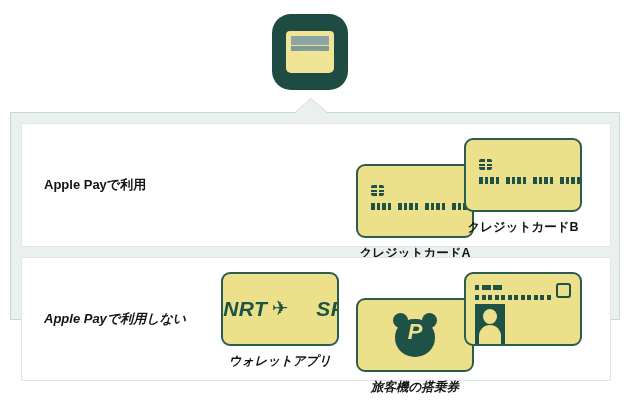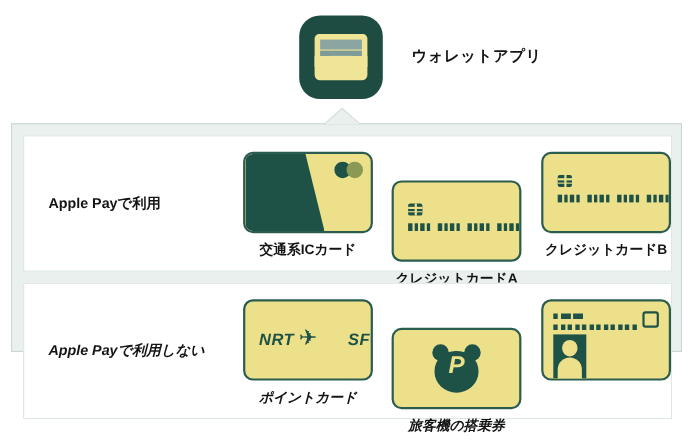"ウォレットアプリ" div { html: <div>ウォレットアプリ</div> -> none }
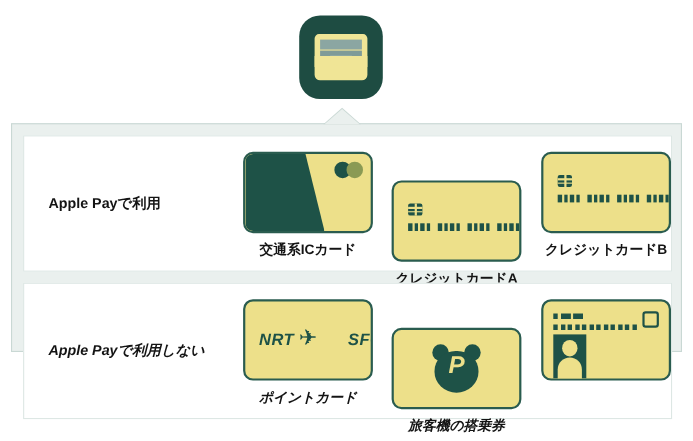"交通系ICカード" div.card-col { html: <div> <div> <div></div> <div> <div></div> <div></div> </div> </div> <div>交通系ICカード</div> </div> -> none }
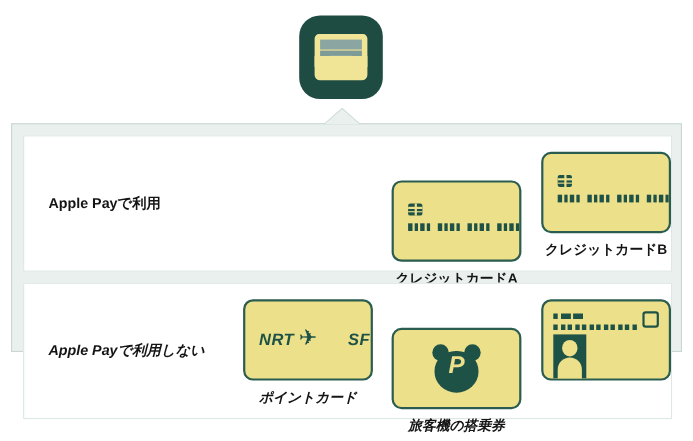"クレジットカードB" .c3 { left: 464px -> 436px }
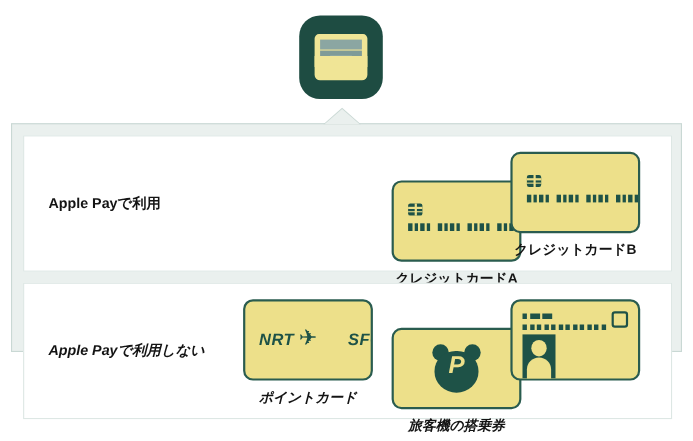"NRT" .bp-code { font-size: 15px -> 21px }
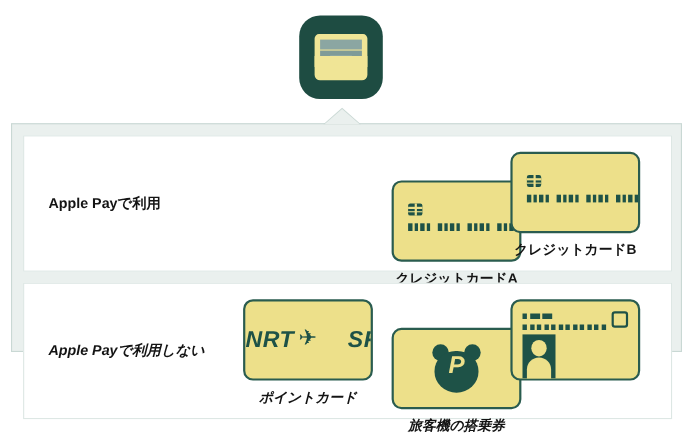"ポイントカード" div.card-name { text: ポイントカード -> ウォレットアプリ }
